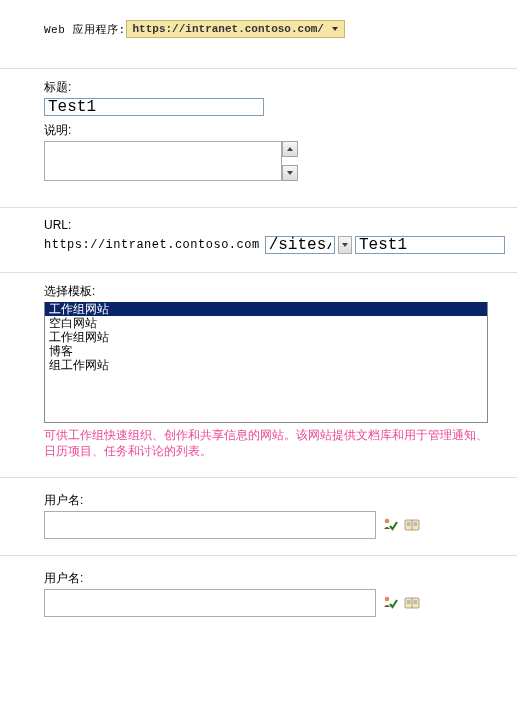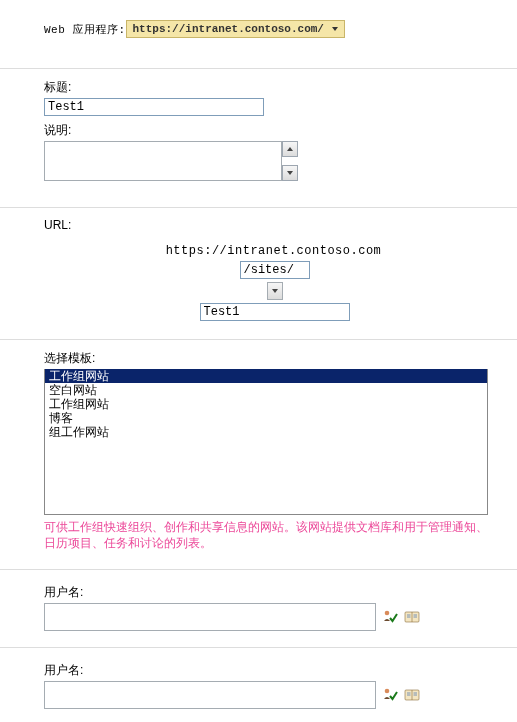"Test1" input[type="text"].std { font-size: 12px -> 16px }
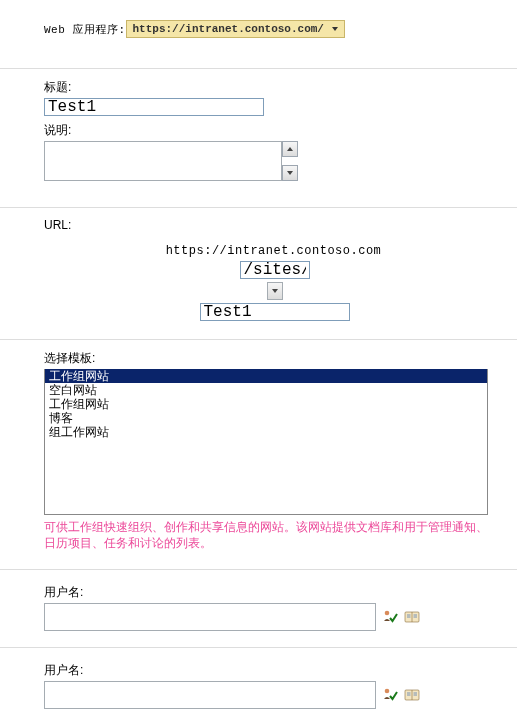"https://intranet.contoso.com" .url-row { flex-direction: column -> none; margin-top: 12px -> 4px }
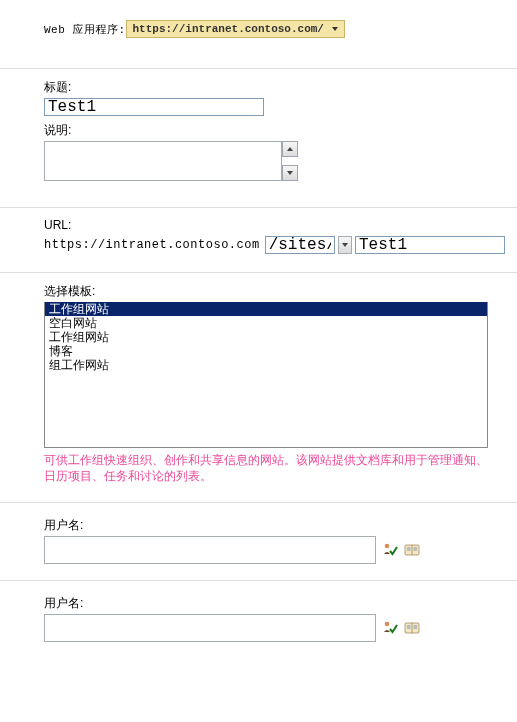"工作组网站" .template-list { height: 146px -> 121px }
